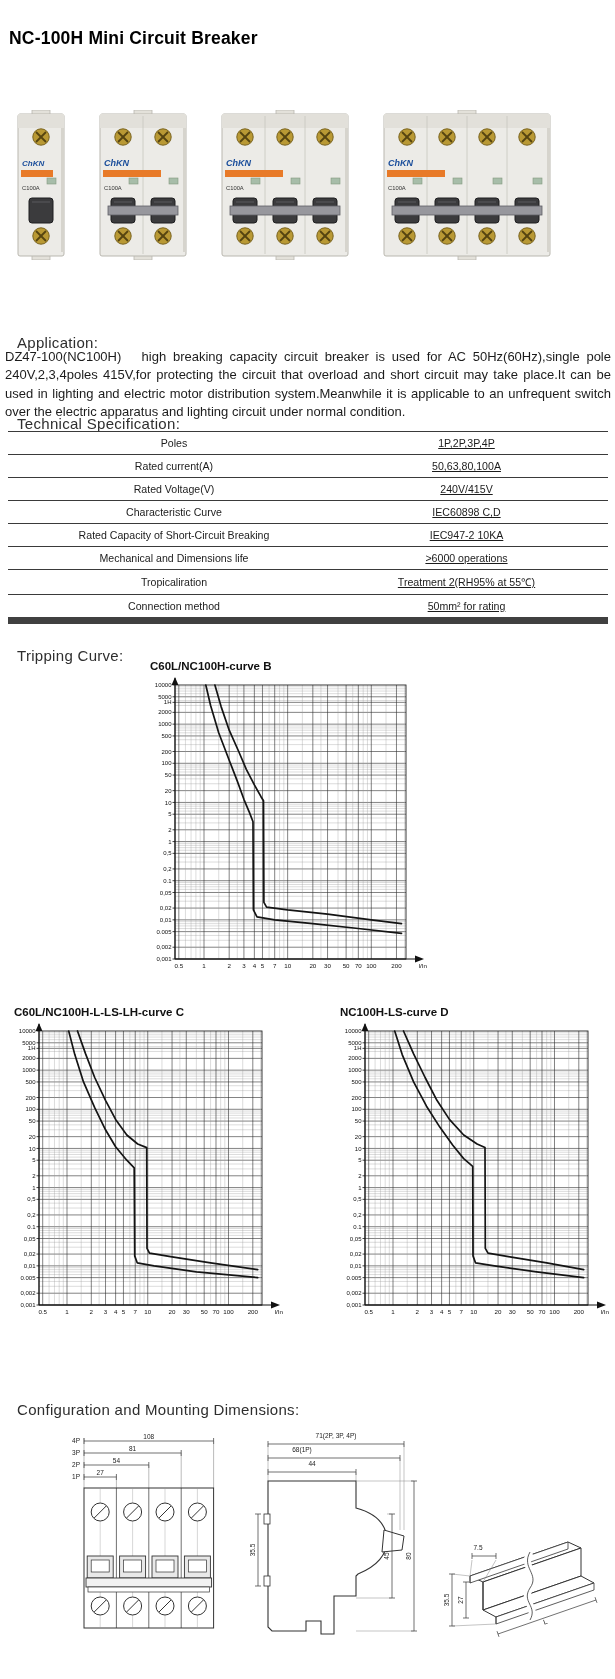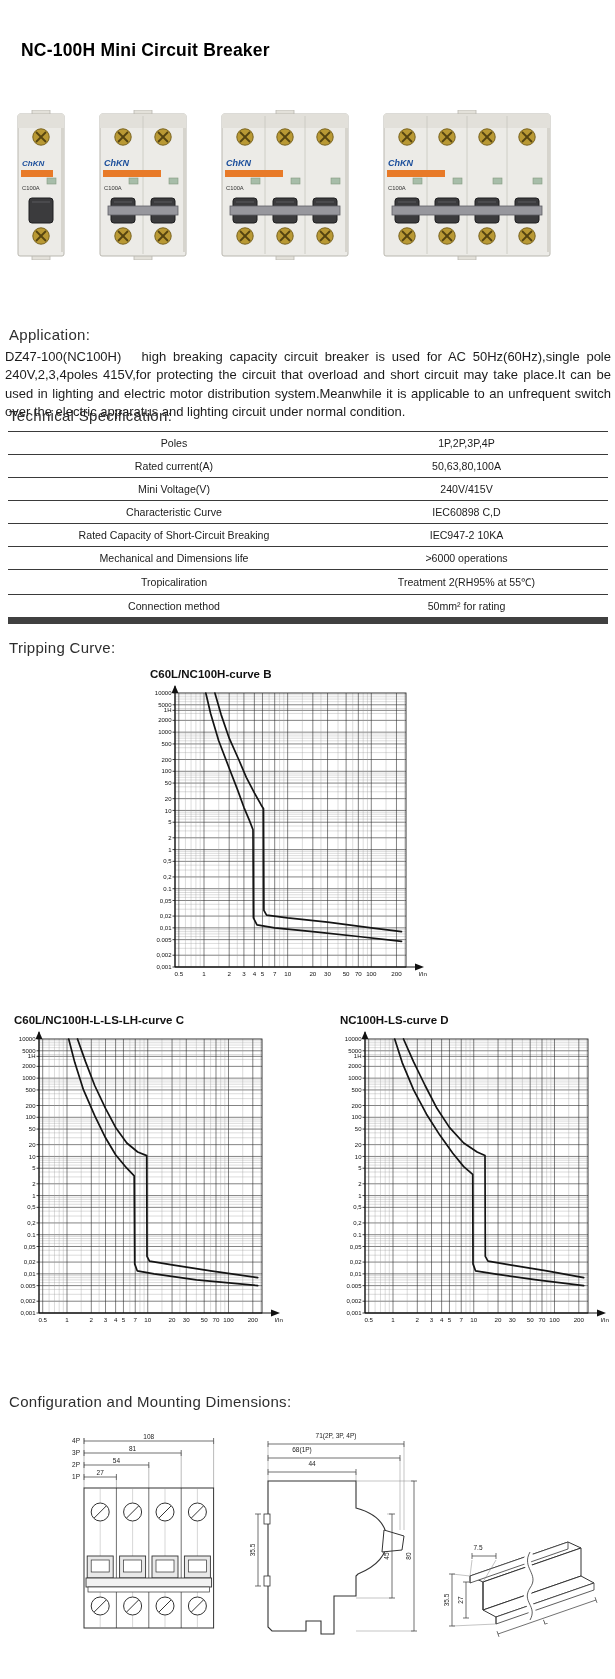"NC-100H Mini Circuit Breaker" .title { margin: 16px -> 4px }
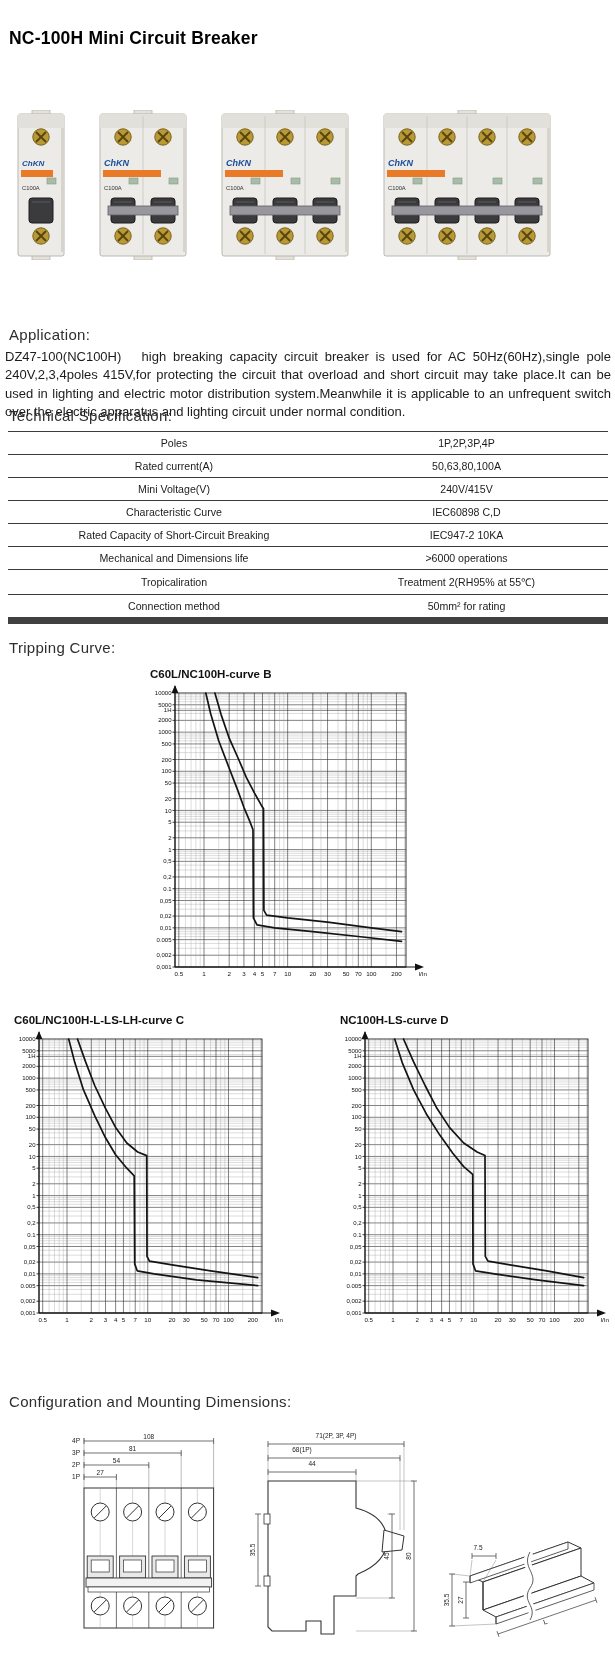"Application:" .section { margin: 4px -> 12px }
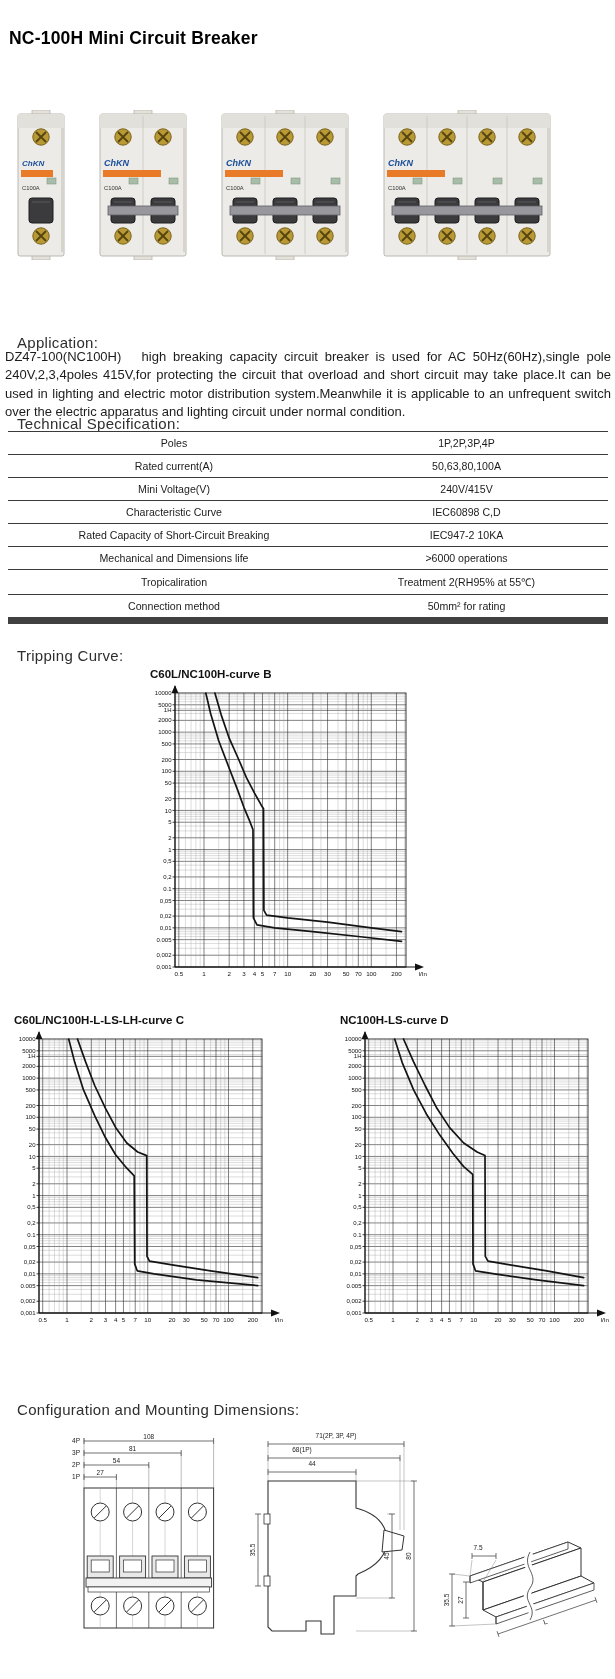"1P,2P,3P,4P" #spec-table td.val { text-decoration: none -> underline }
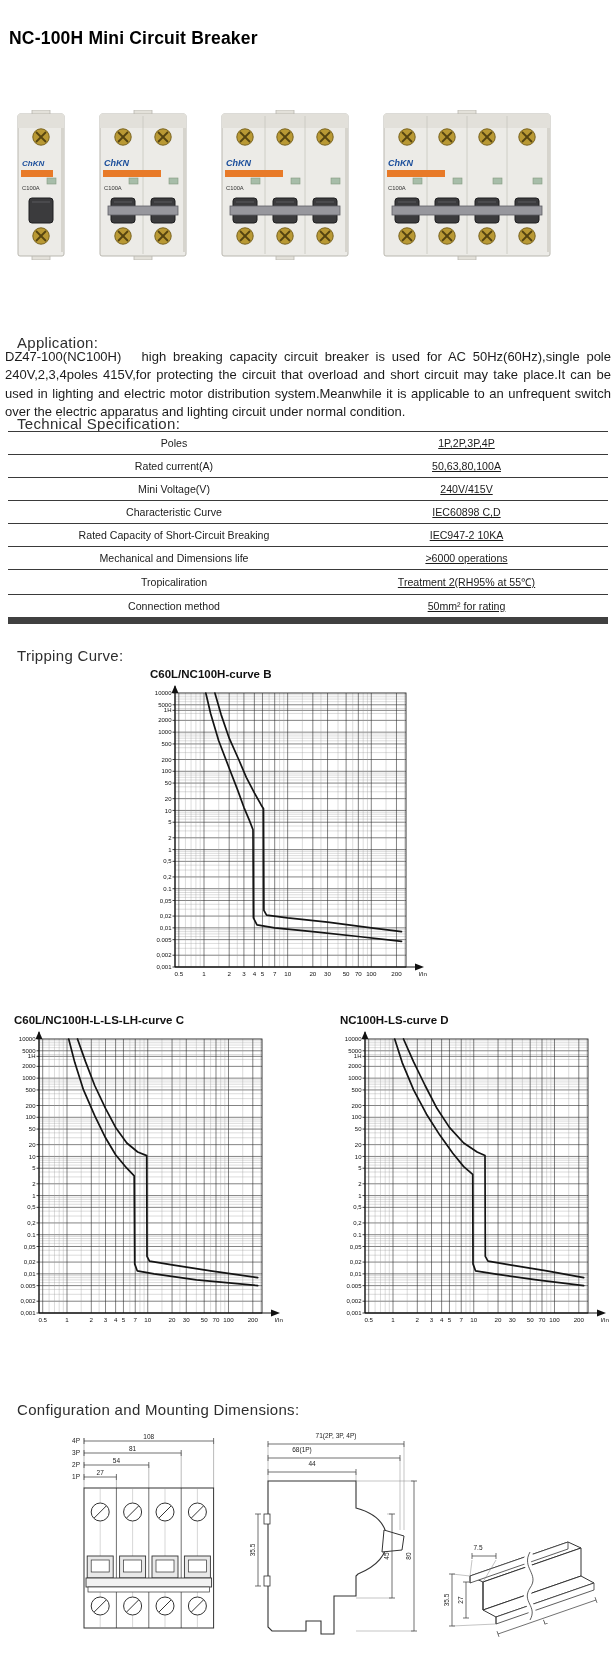"Mini Voltage(V)" td { text: Mini -> Rated }
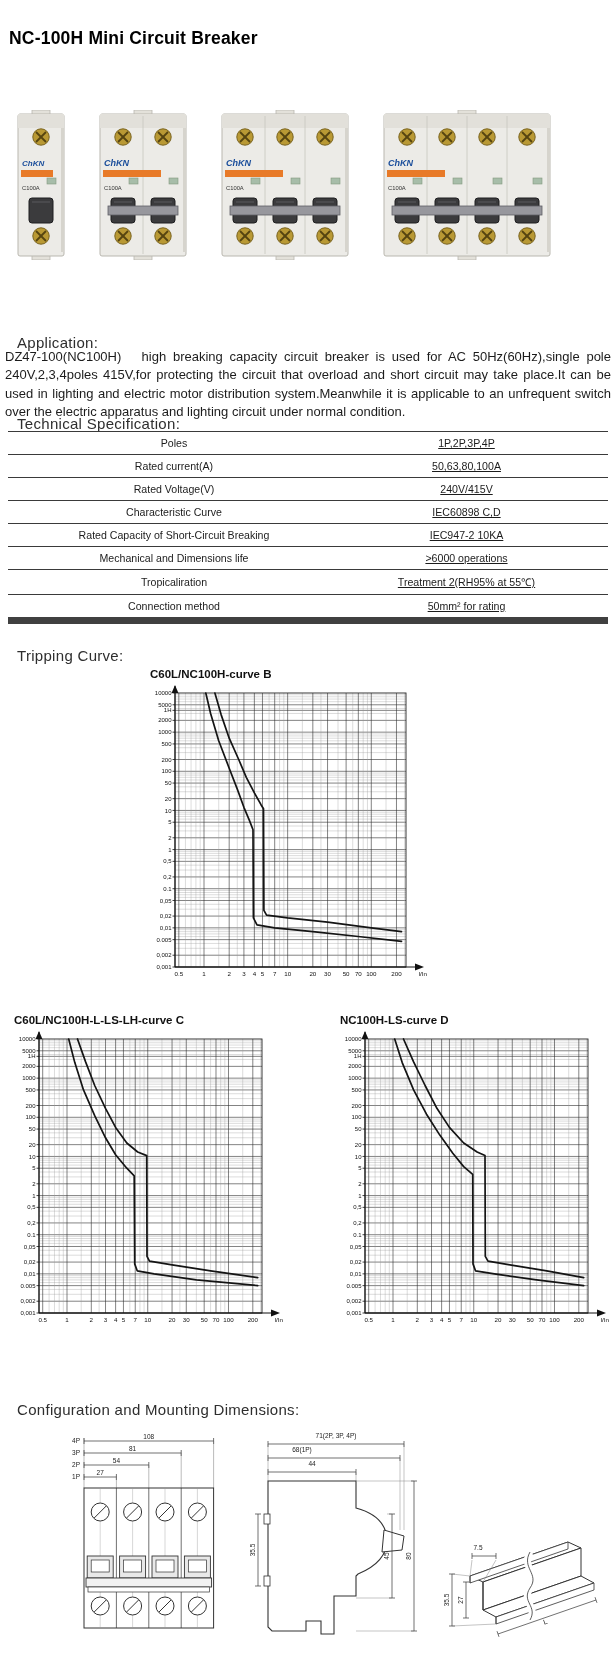"C60L/NC100H-curve B" .chart .ct { margin: 8px 0 3px 8px -> 0 0 3px 8px }
